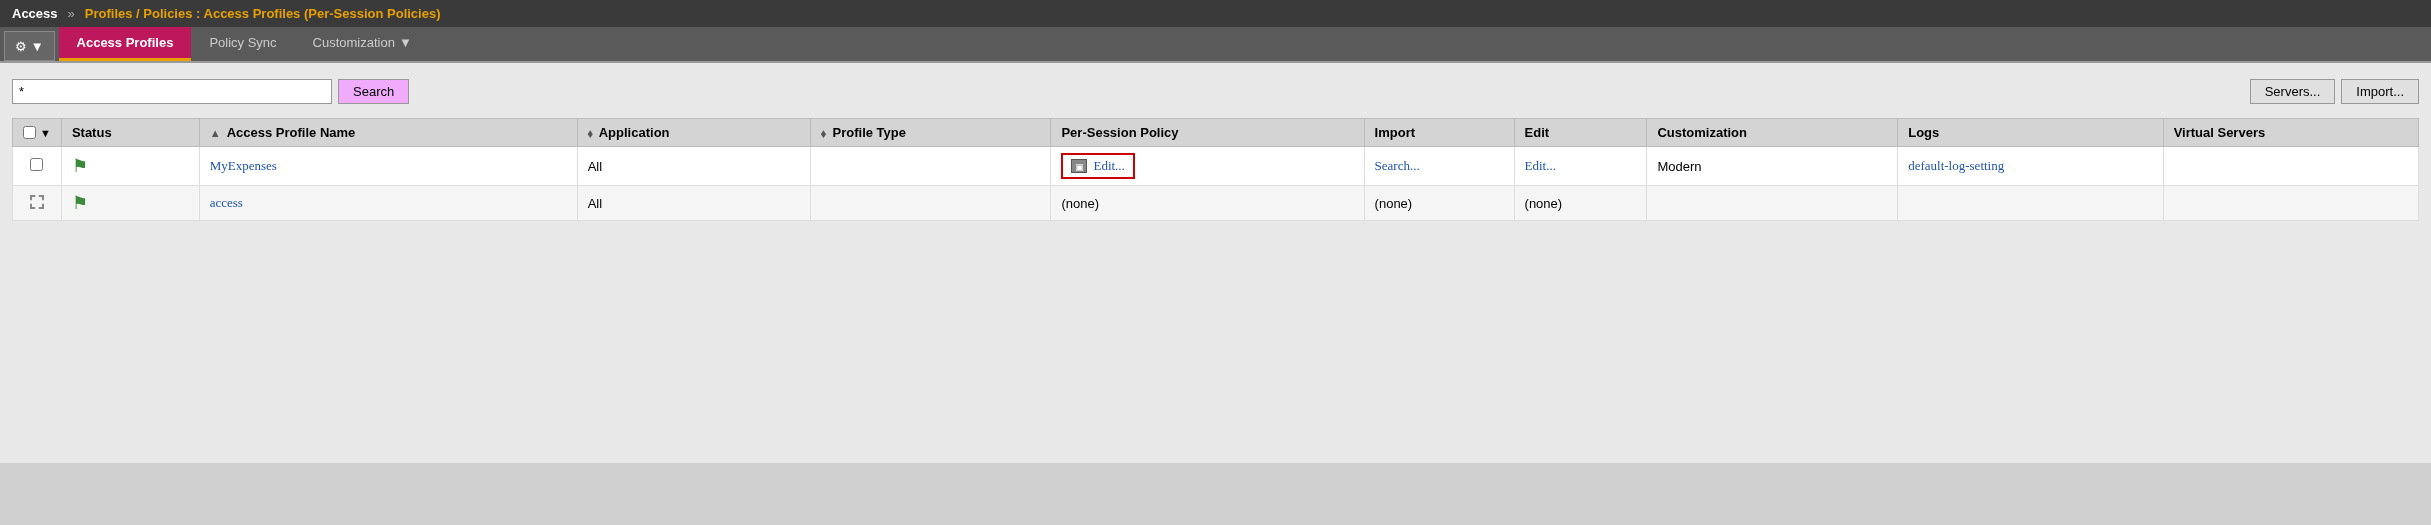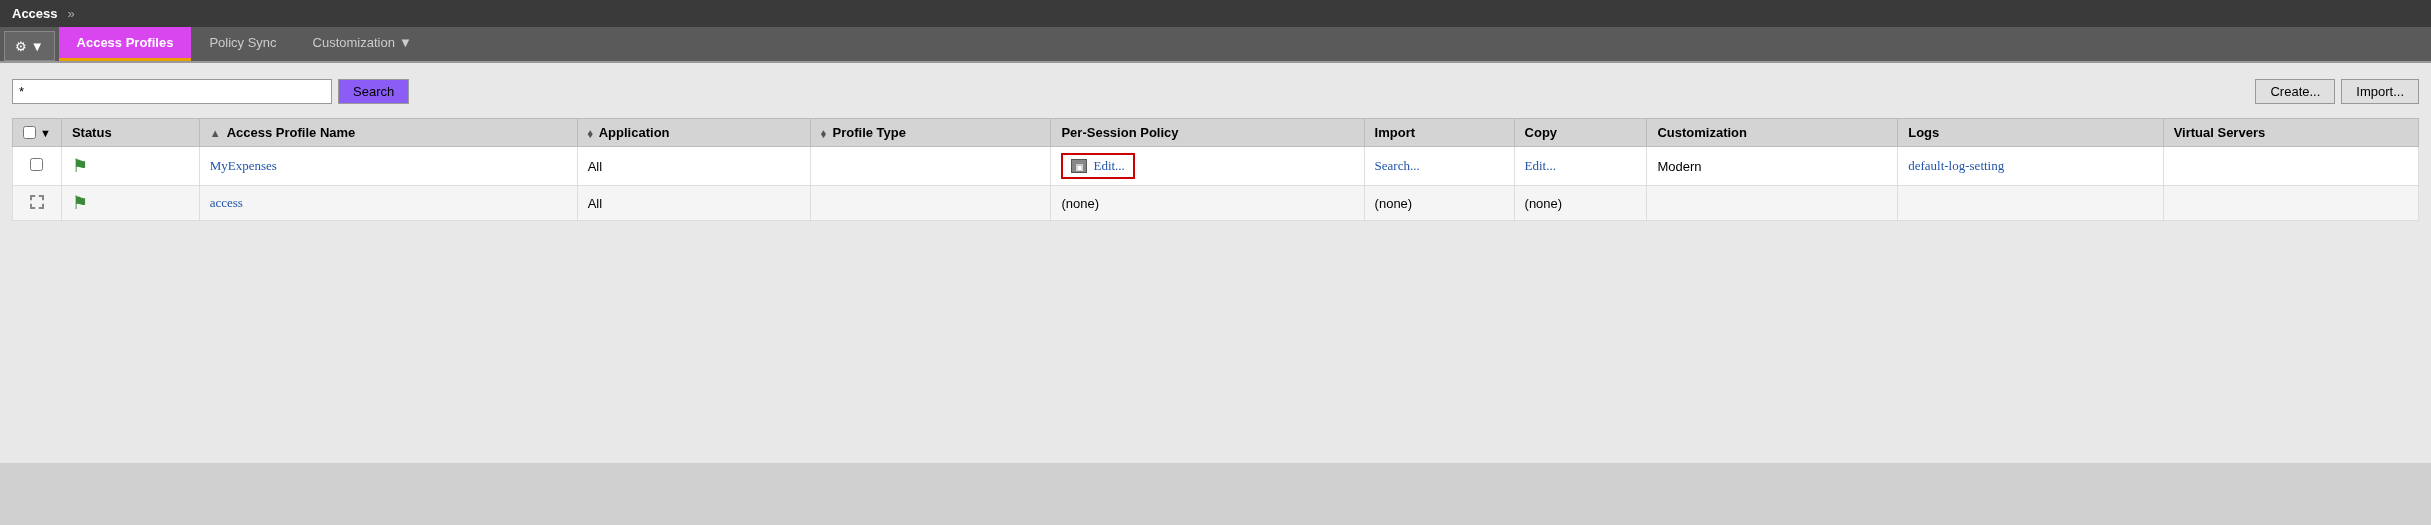"Profiles / Policies : Access" span.breadcrumb-link { html: none -> <span>Profiles / Policies : Access Profiles (Per-Session Policies)</span> }
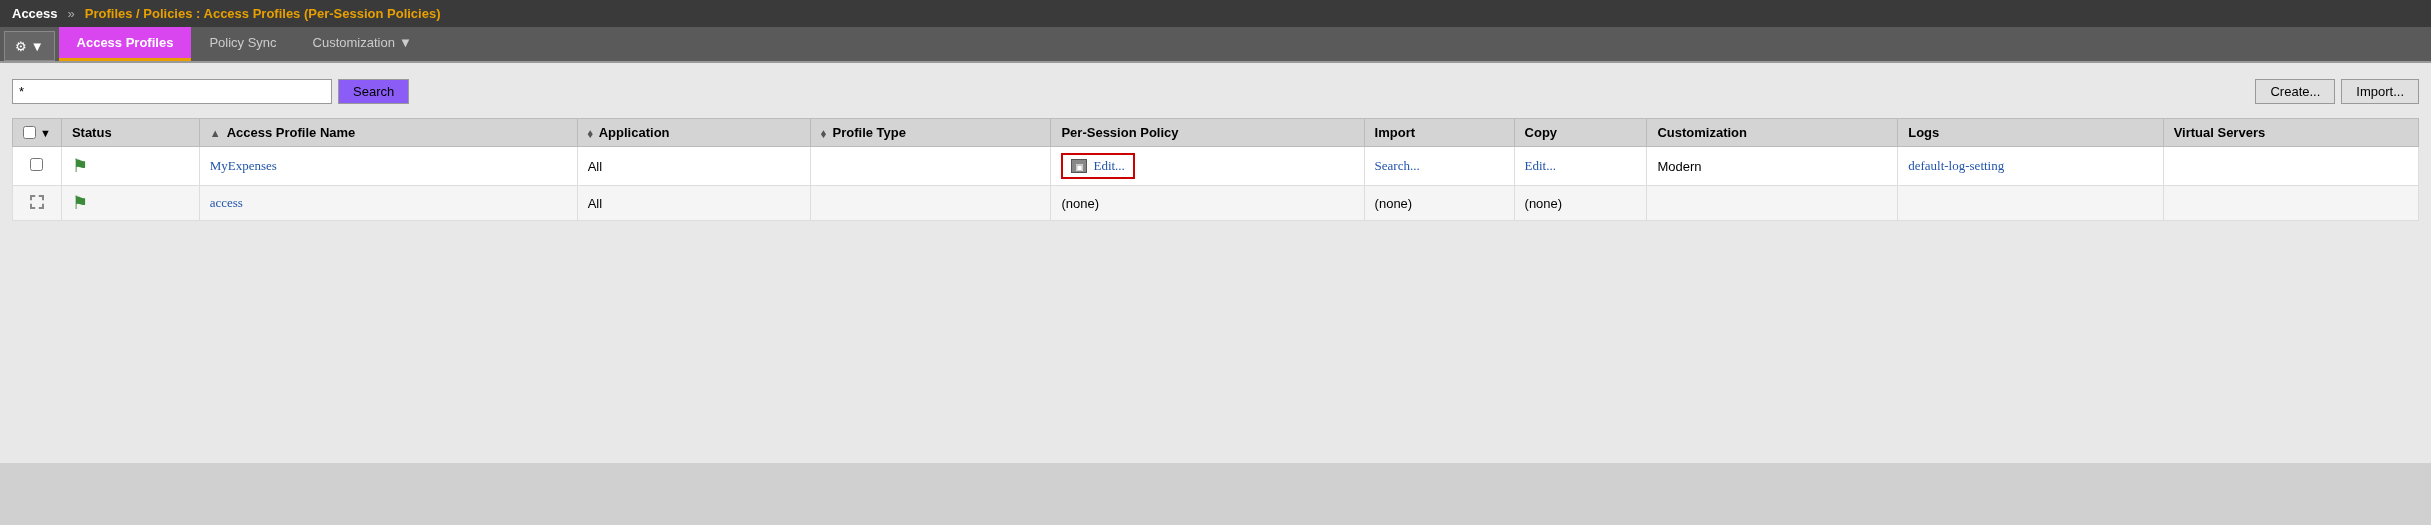"Access Profiles" .tab.active { background: #d946ef -> #be185d }
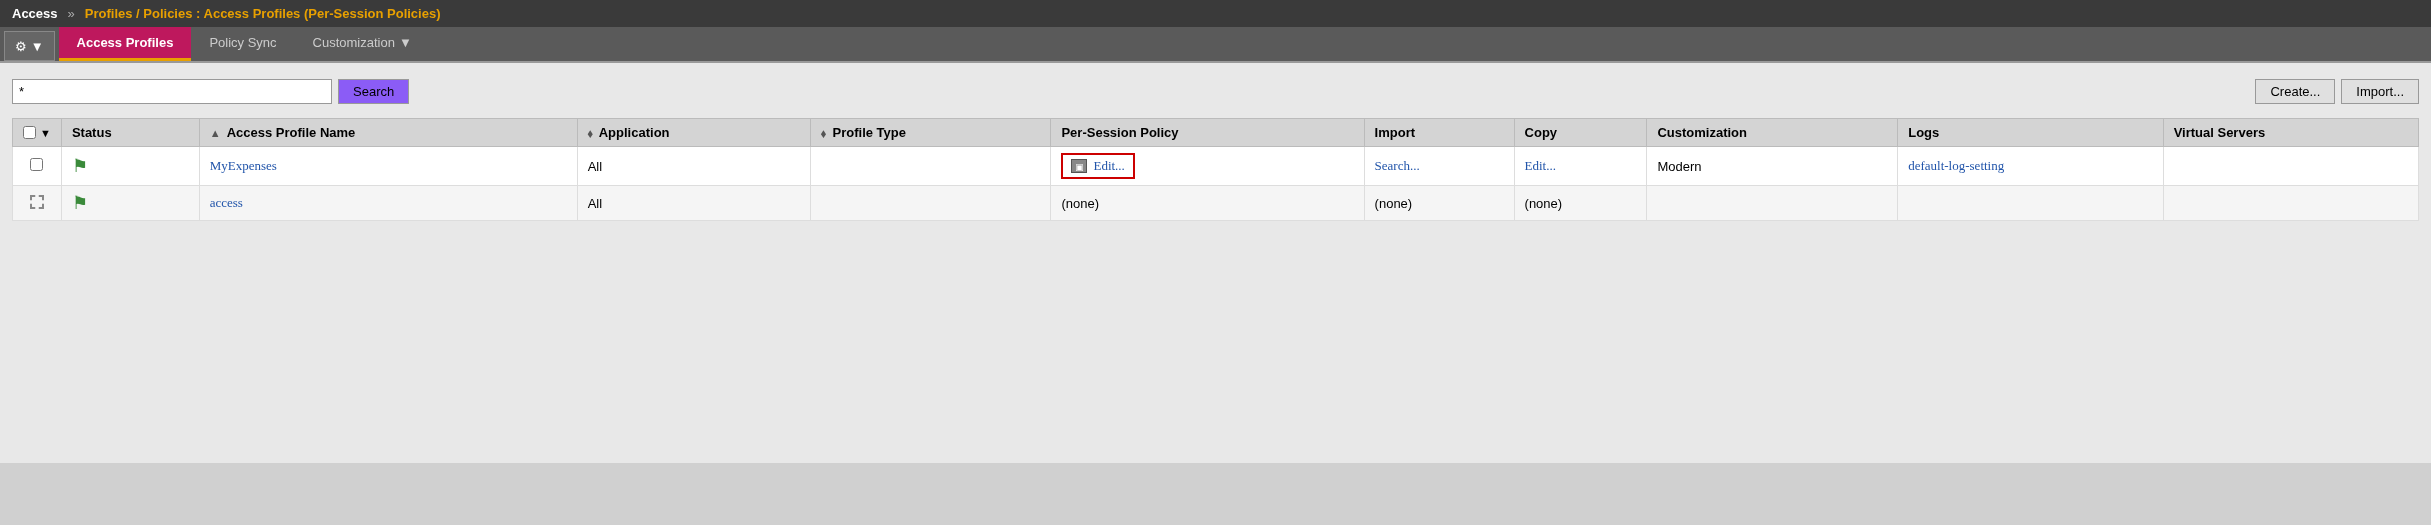"Search" .search-btn { background: #8b5cf6 -> #f0abfc }
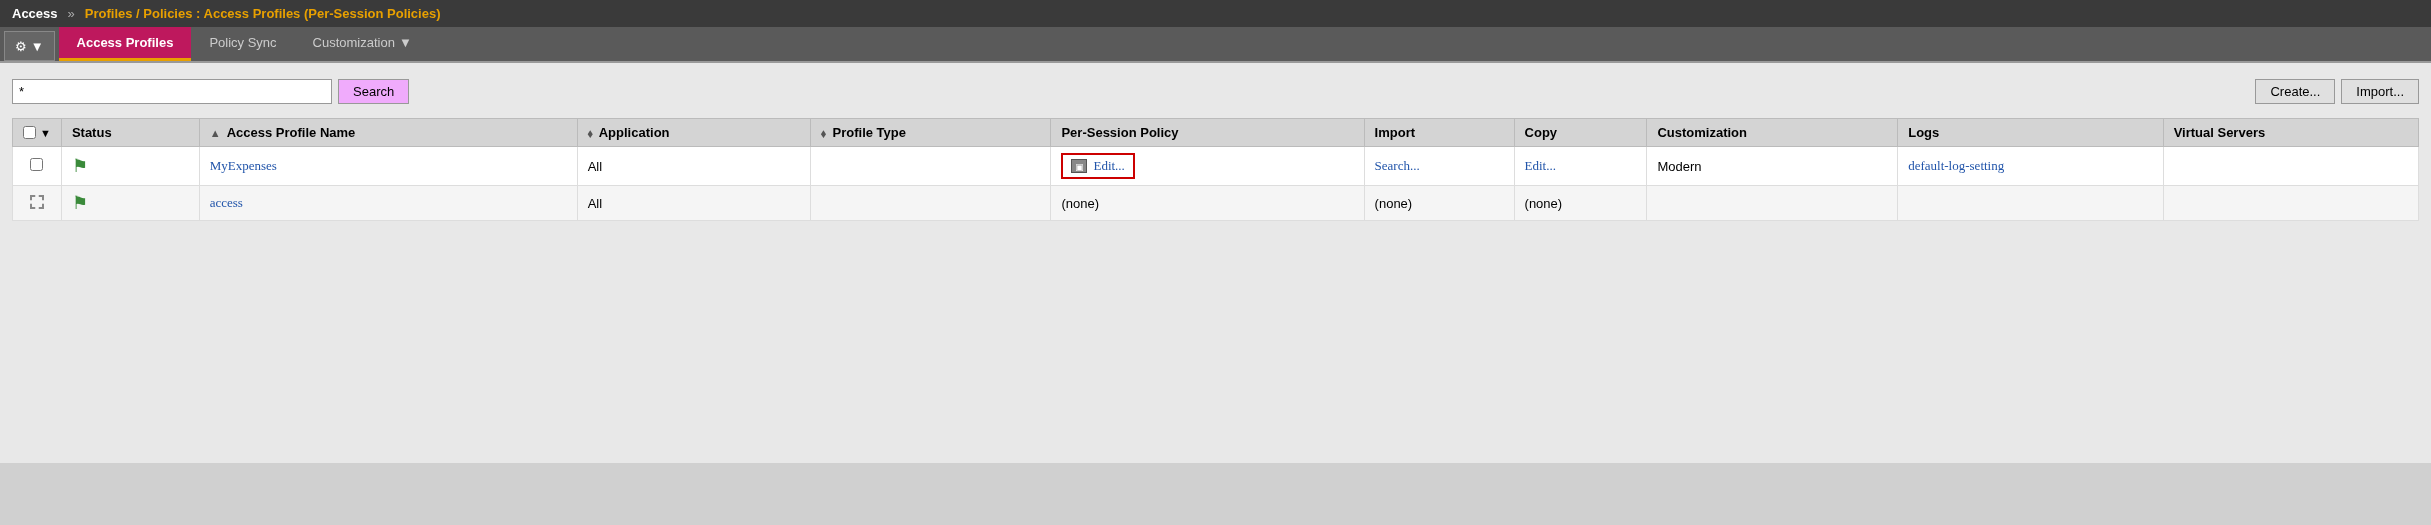"Create..." span { text: Create -> Servers }
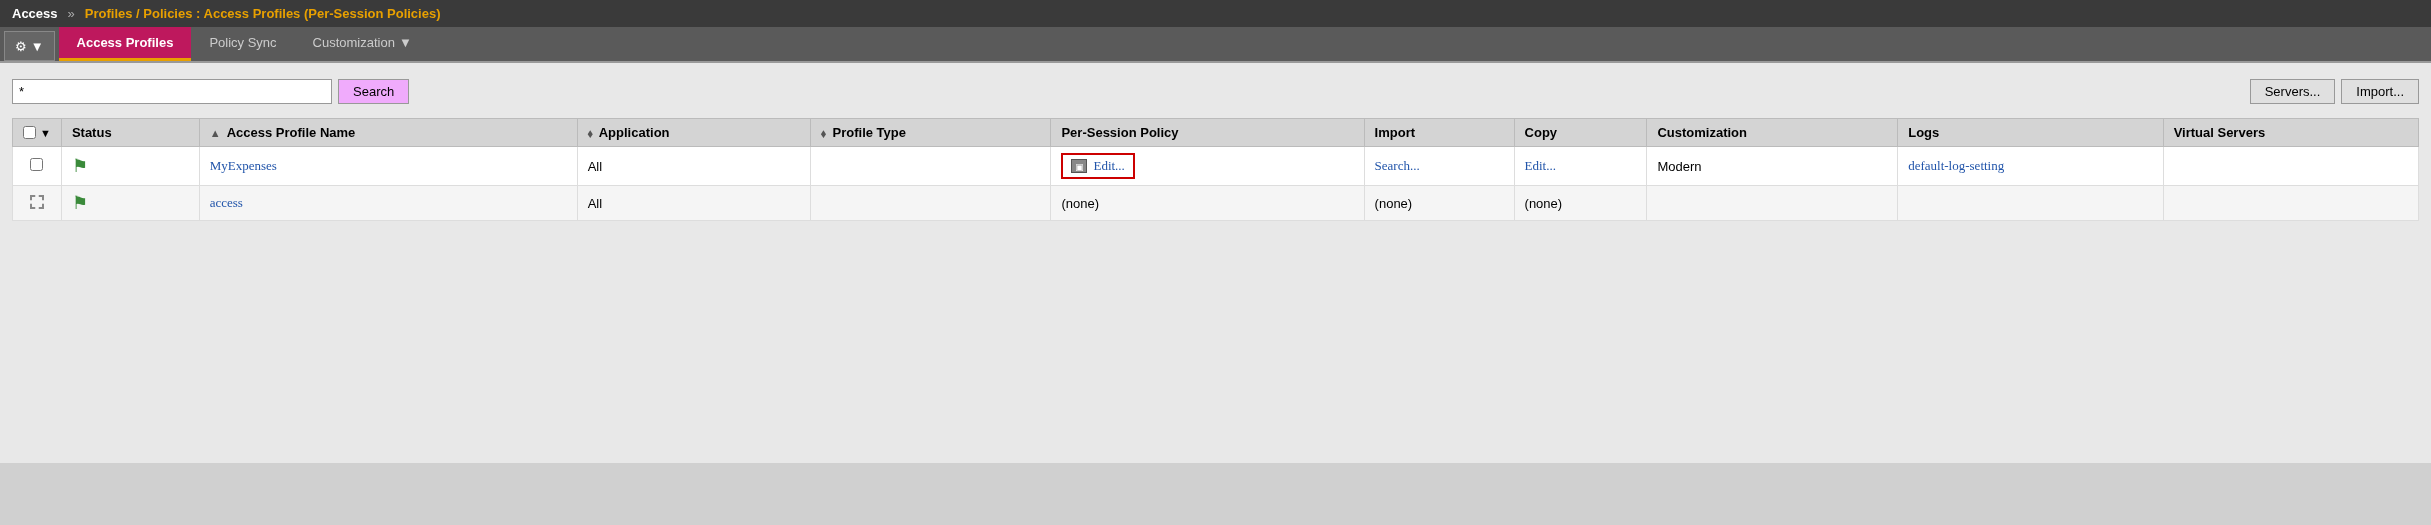"Copy" span { text: Copy -> Edit }
